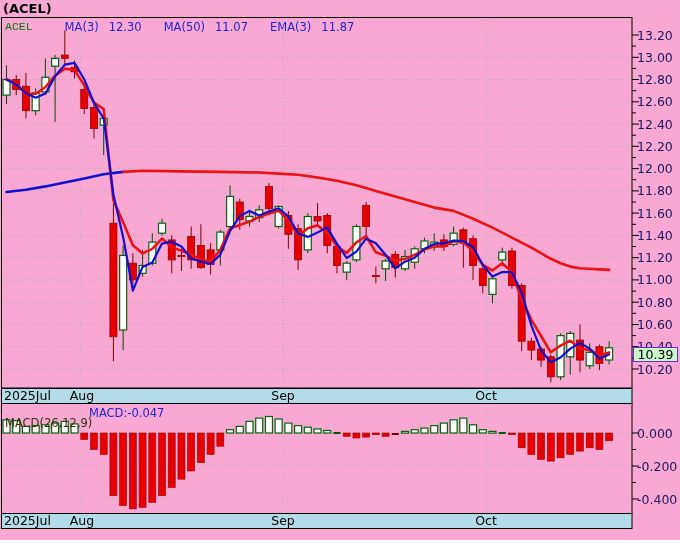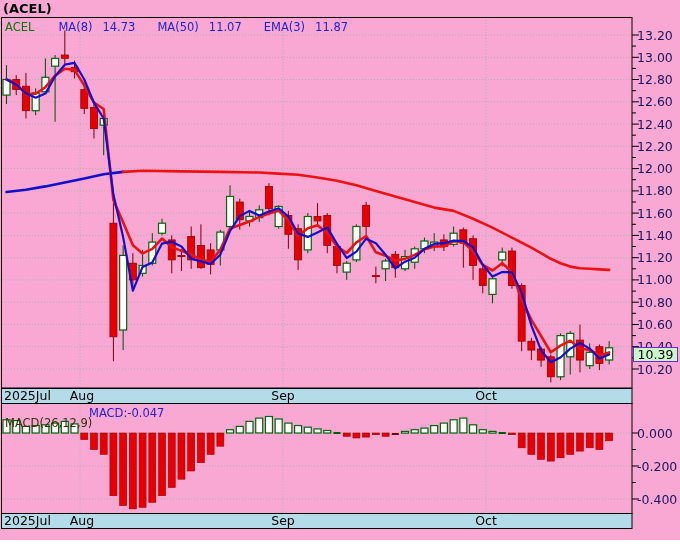"ACEL" .legend .sym { font-family: none -> Liberation Mono, monospace; margin-right: 24px -> 32px }
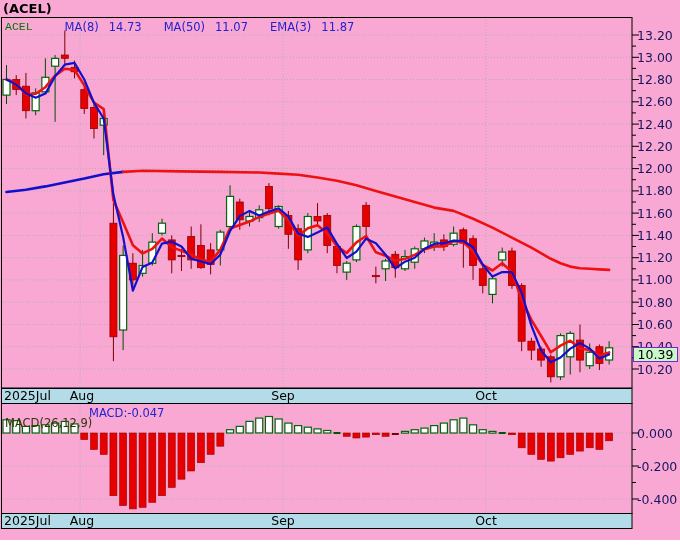"MA(8)" span.lab { text: 8 -> 3 }
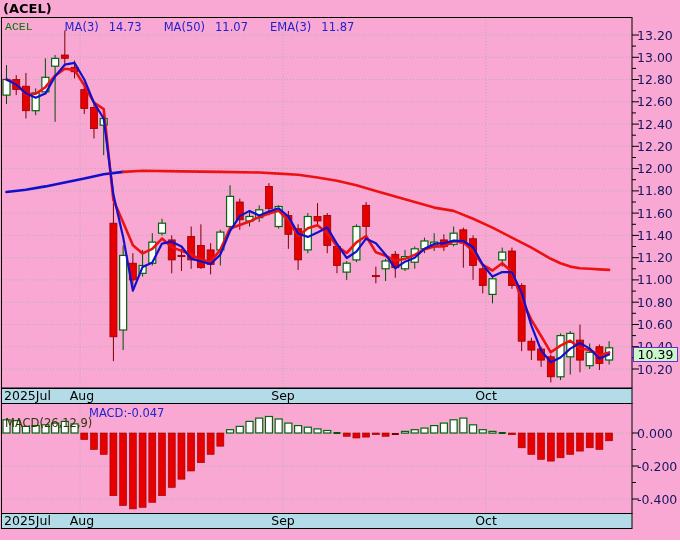"14.73" span.val { text: 14.73 -> 12.30 }
